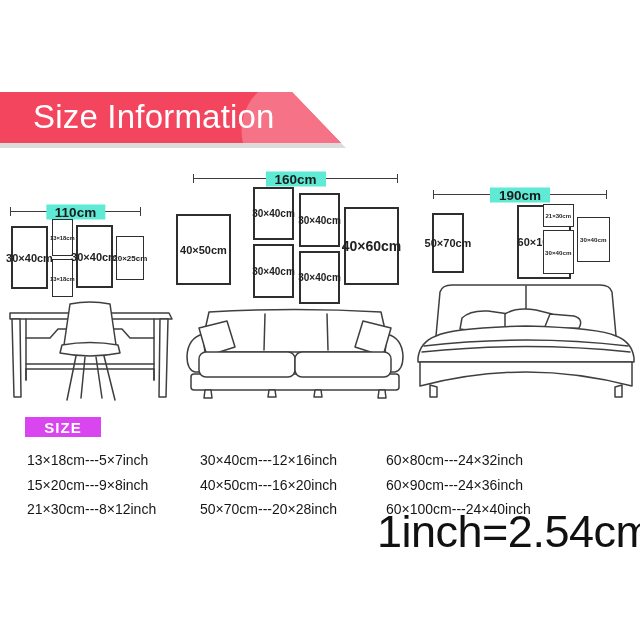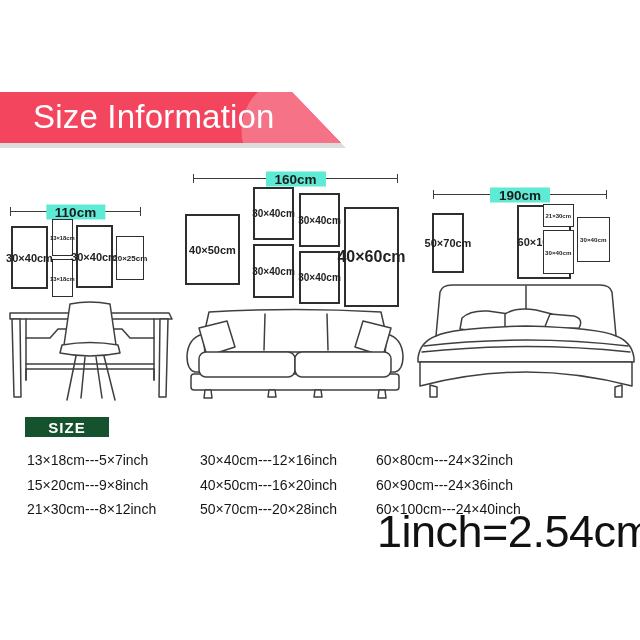"40×50cm" div.frame { left: 185px -> 176px }
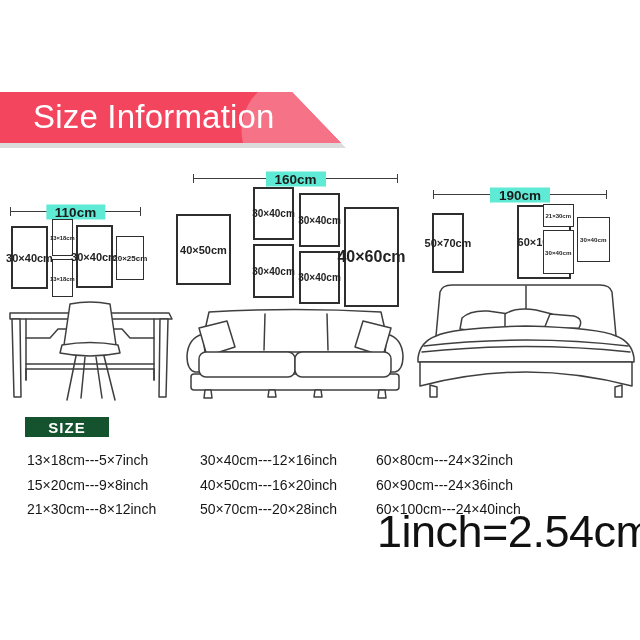"40×60cm" div.frame { font-size: 16px -> 14px; height: 100px -> 78px }
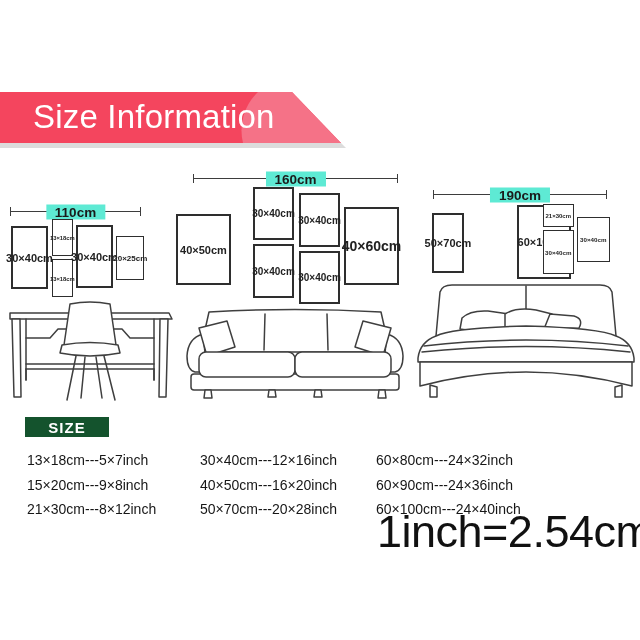"SIZE" .size-badge { background: #14532d -> #d946ef; width: 84px -> 76px }
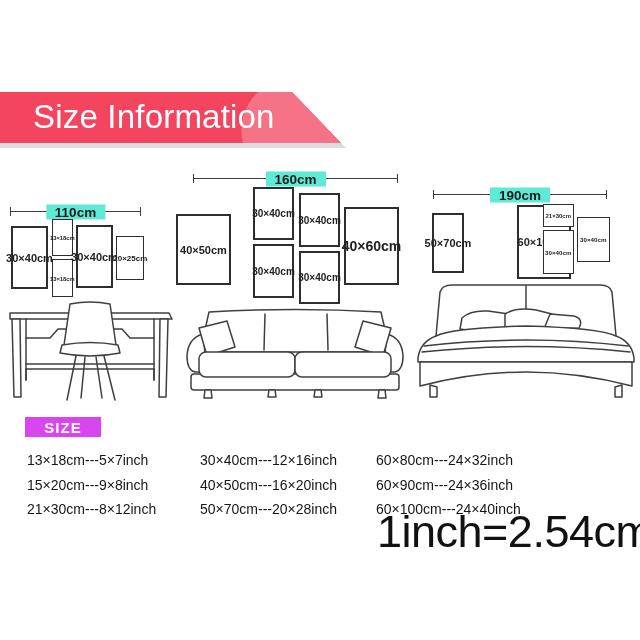"60×80cm---24×32inch" .col3 { left: 376px -> 386px }
